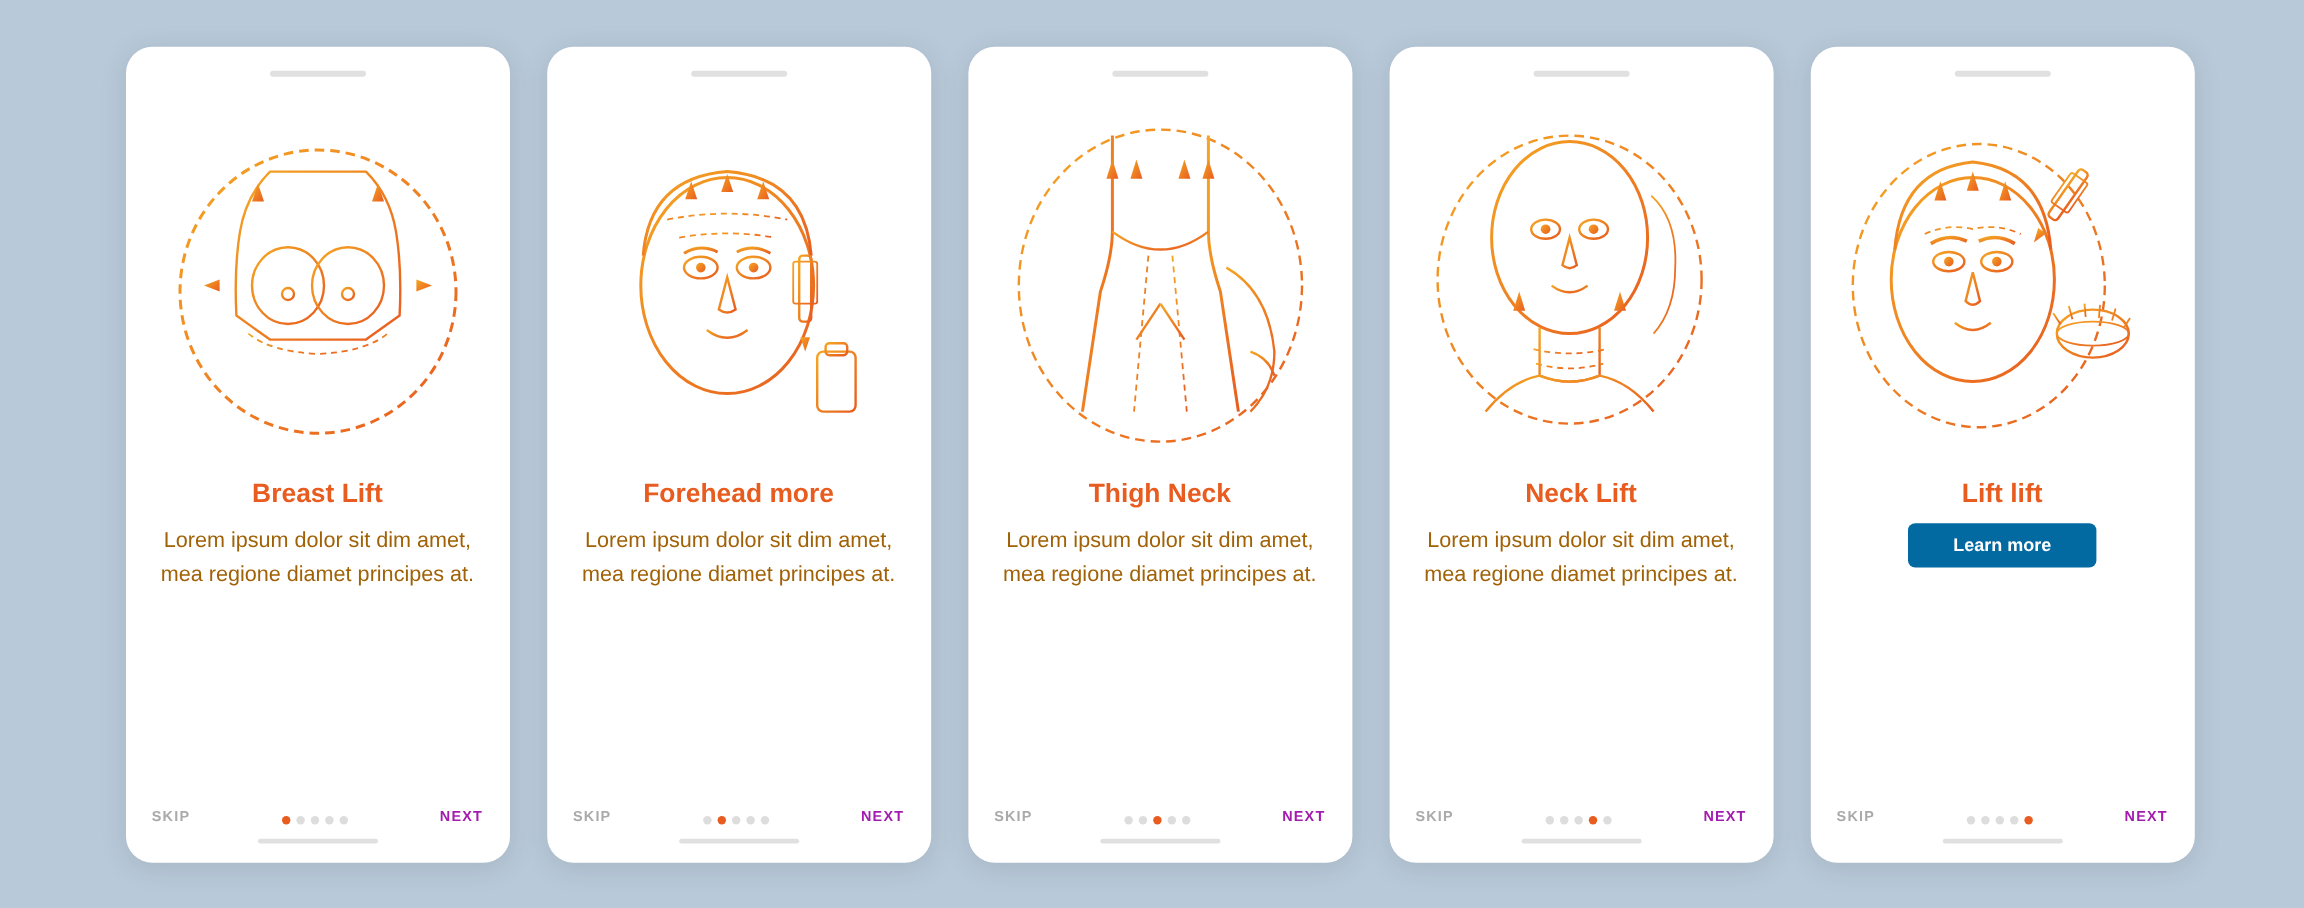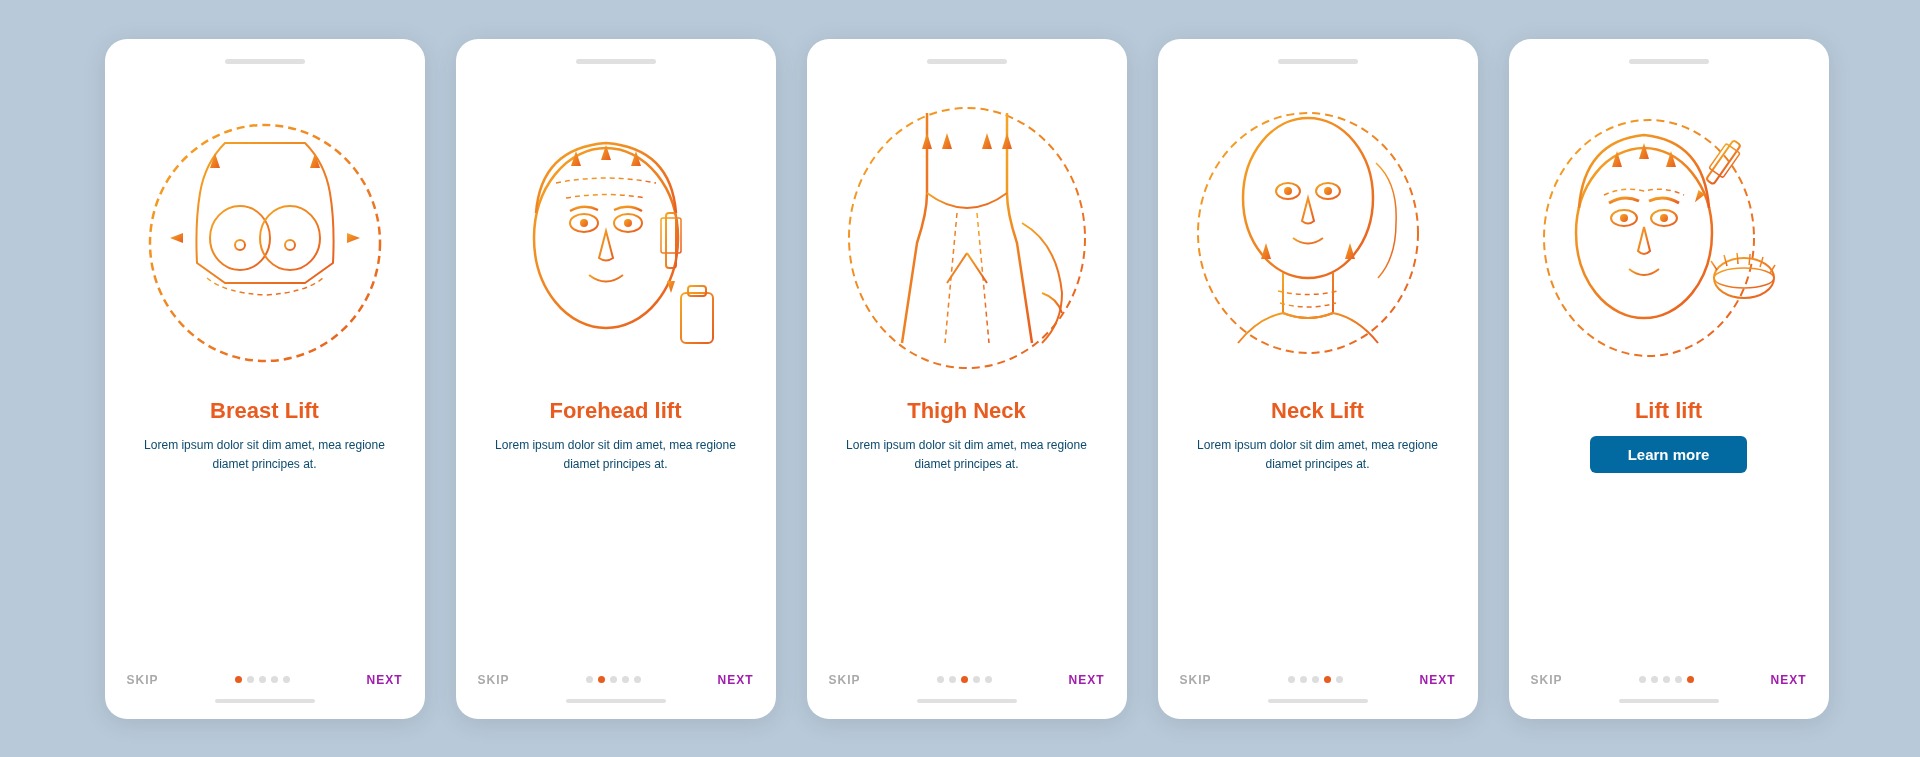"Forehead lift" div.card-title { text: lift -> more }
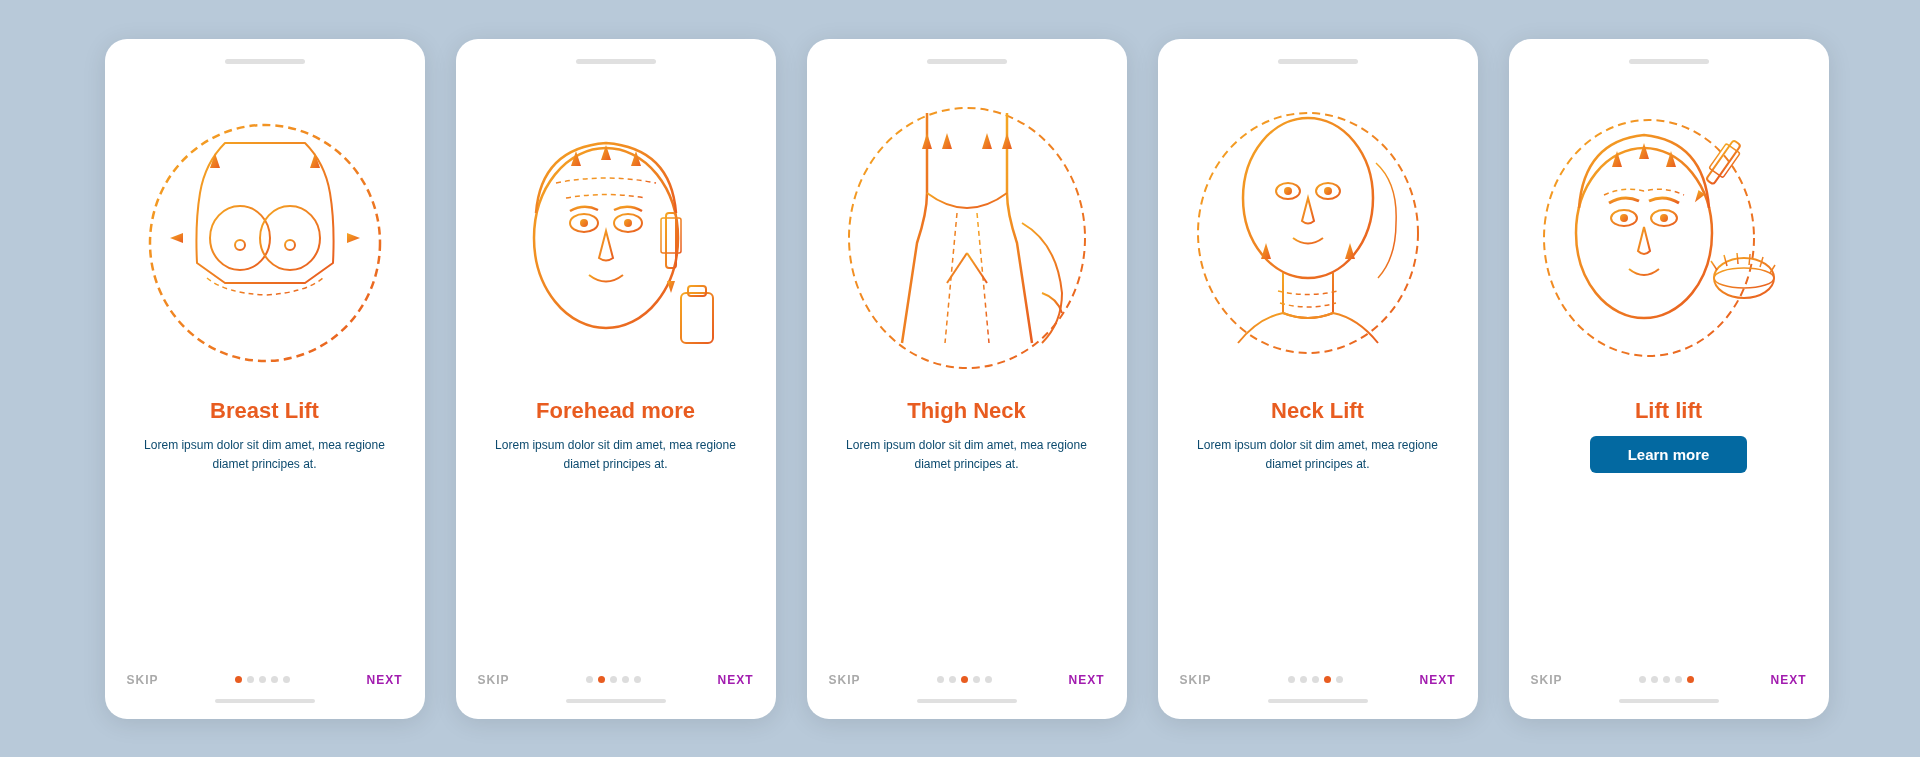"Lorem ipsum dolor sit dim" .card-text { color: #0c4a6e -> #a16207; font-size: 12px -> 18px }
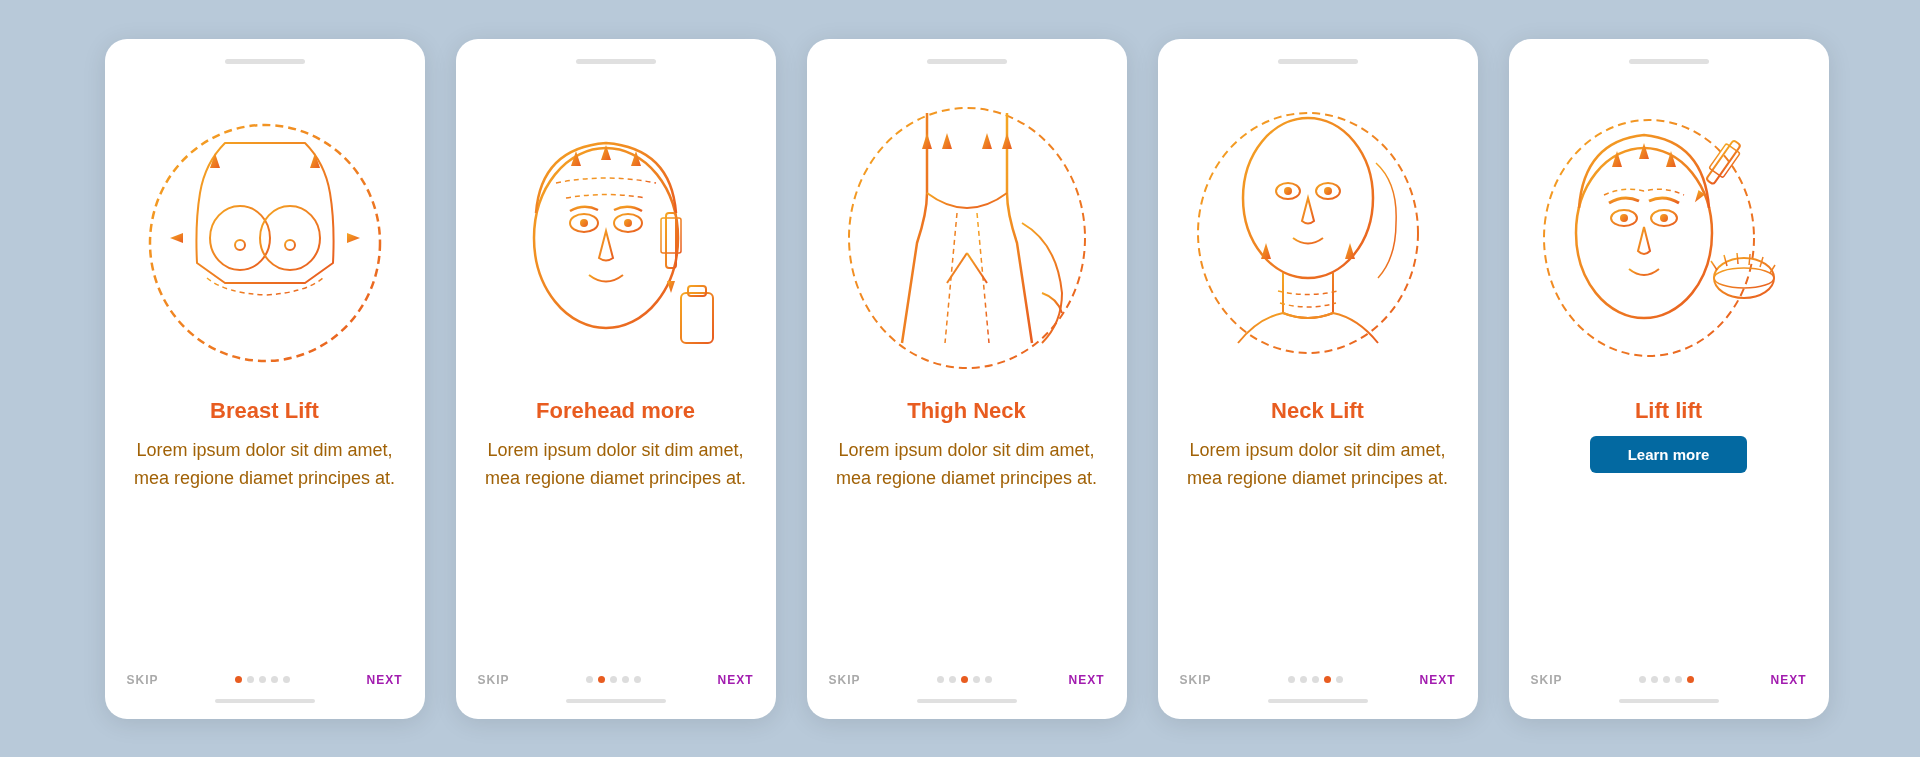"SKIP" .card-footer { align-items: center -> flex-end }
